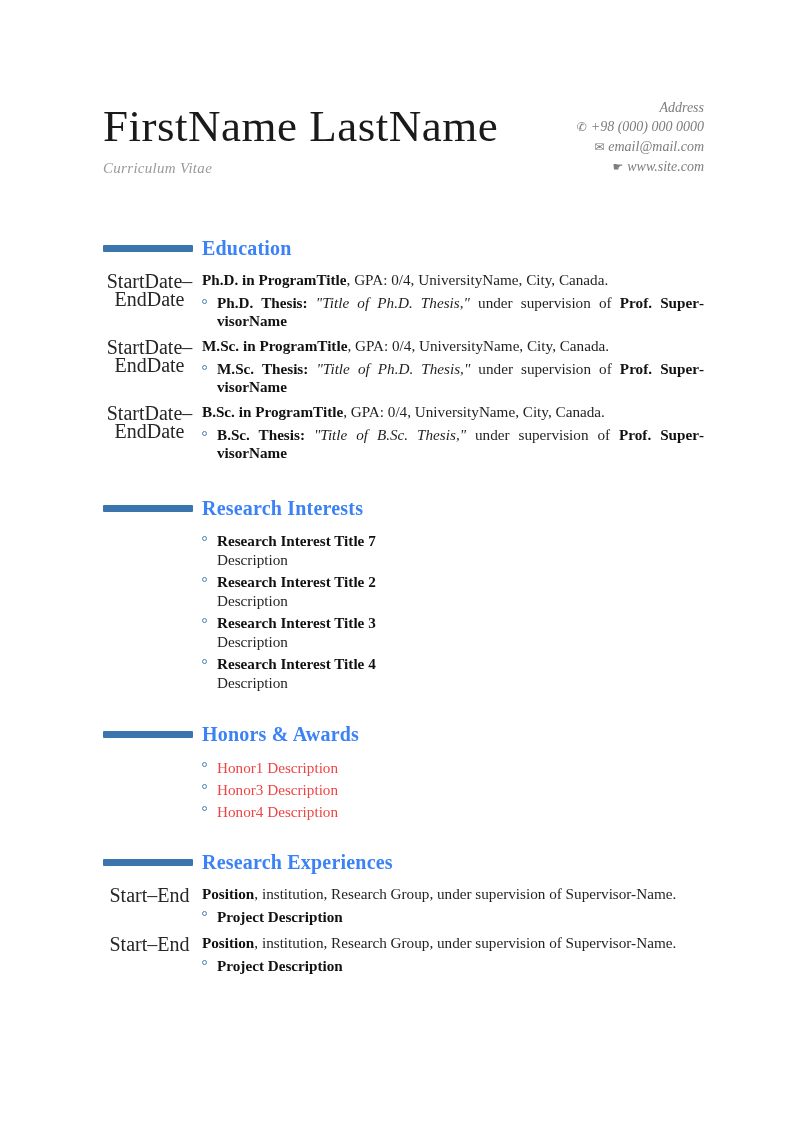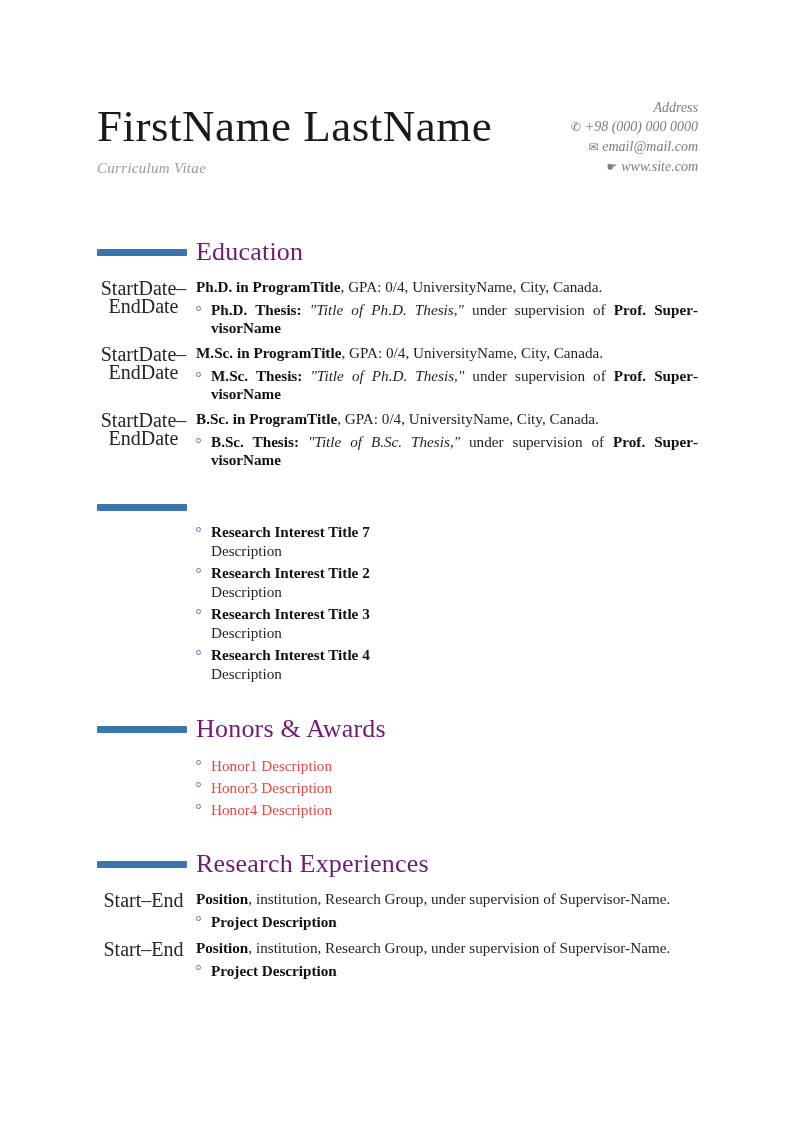"FirstName LastName" .content { left: 97px -> 103px }
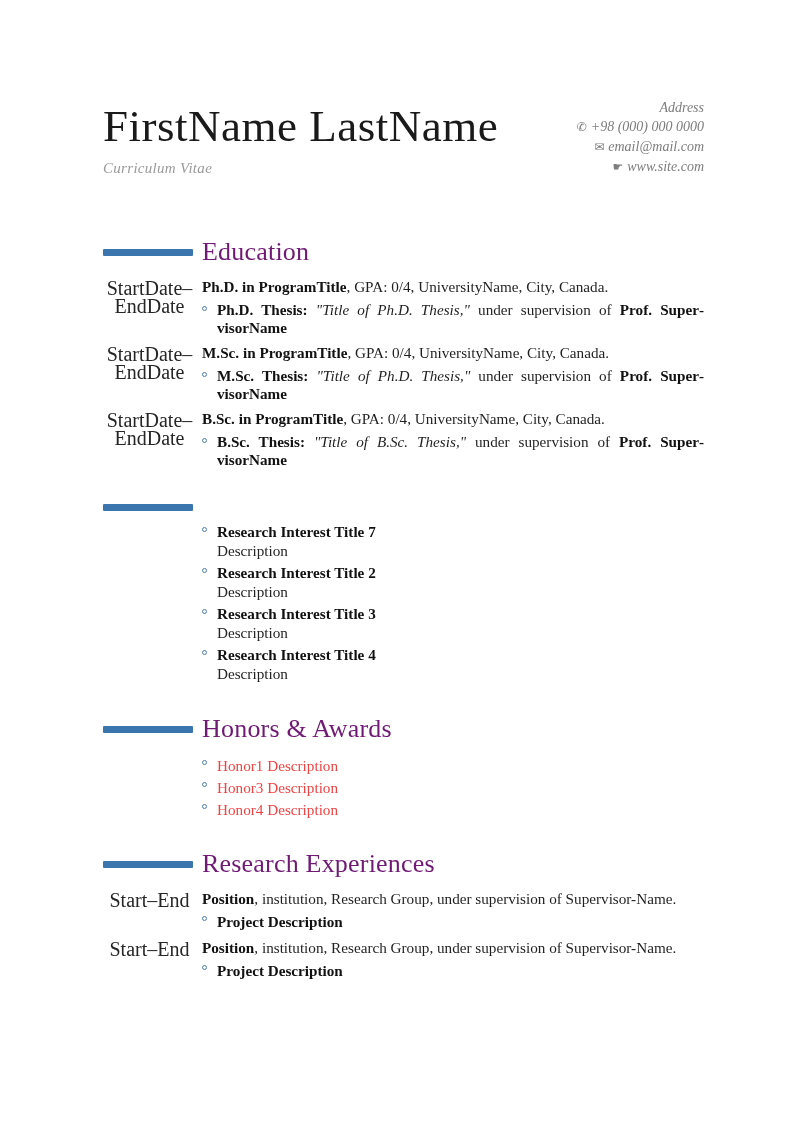"Education" .section-title { color: #701a75 -> #3b82f6; font-size: 26px -> 20px; font-weight: 400 -> 700 }
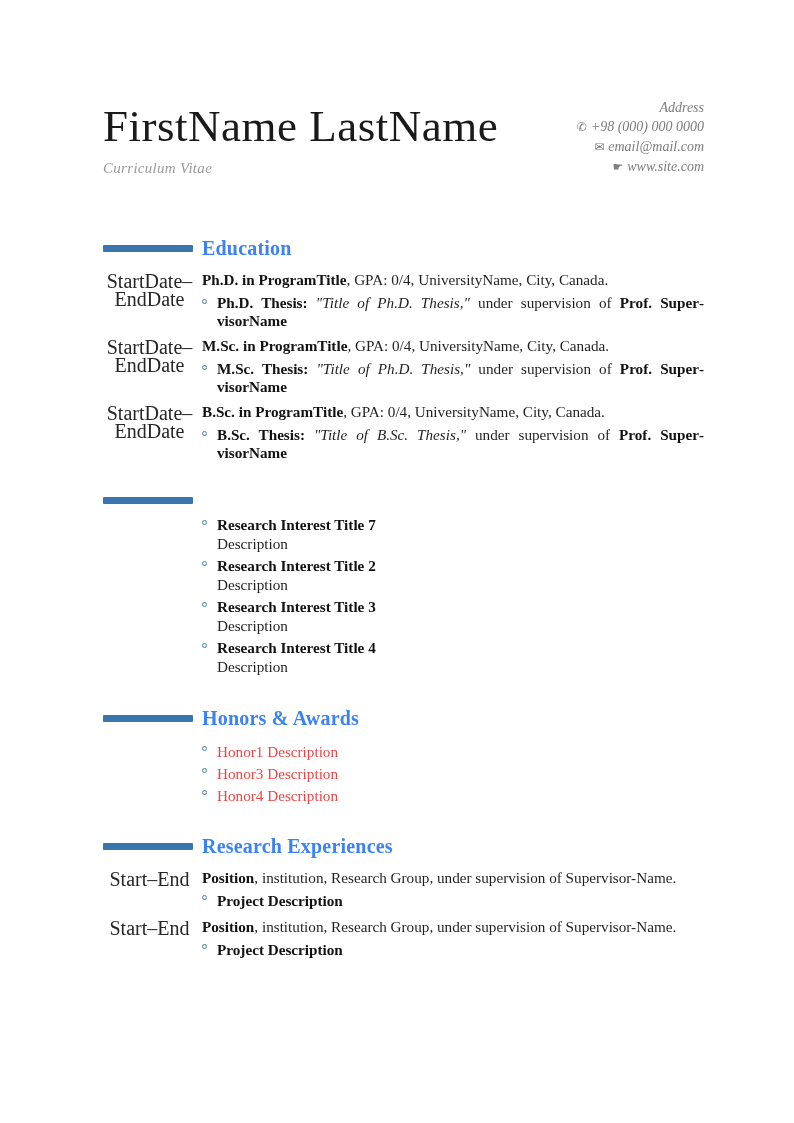"Research Interests" h2.section-title { html: none -> <h2>Research Interests</h2> }
